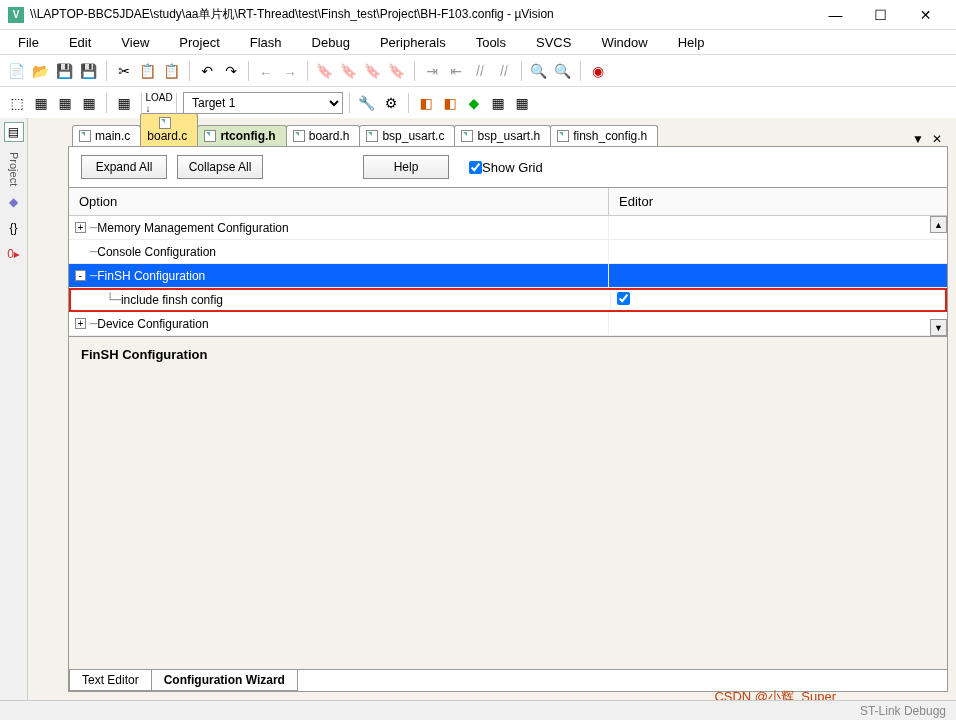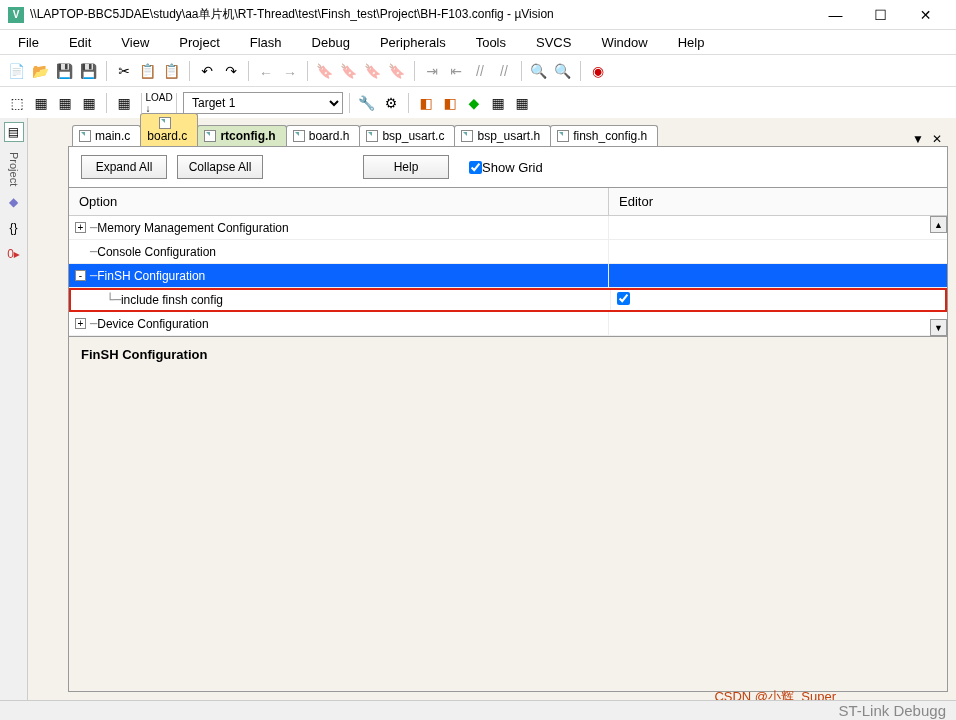"Text Editor" div.bottom-tabs { html: none -> <div> <div>Text Editor</div> <div>Configuration Wizard</div> </div> }
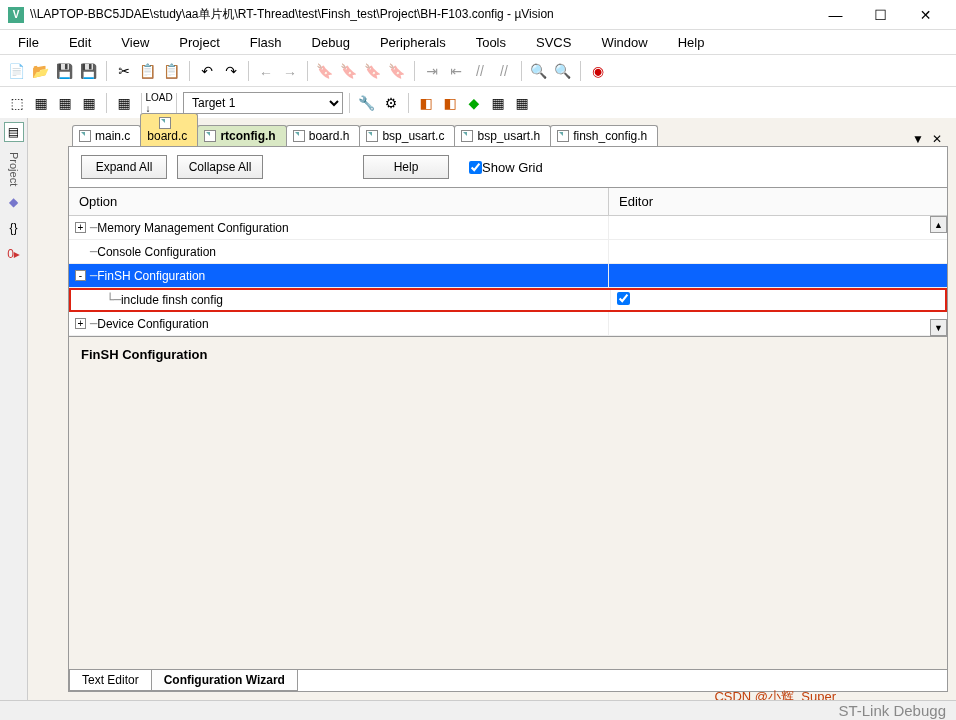"ST-Link Debugg" .statusbar { font-size: 15px -> 12px }
